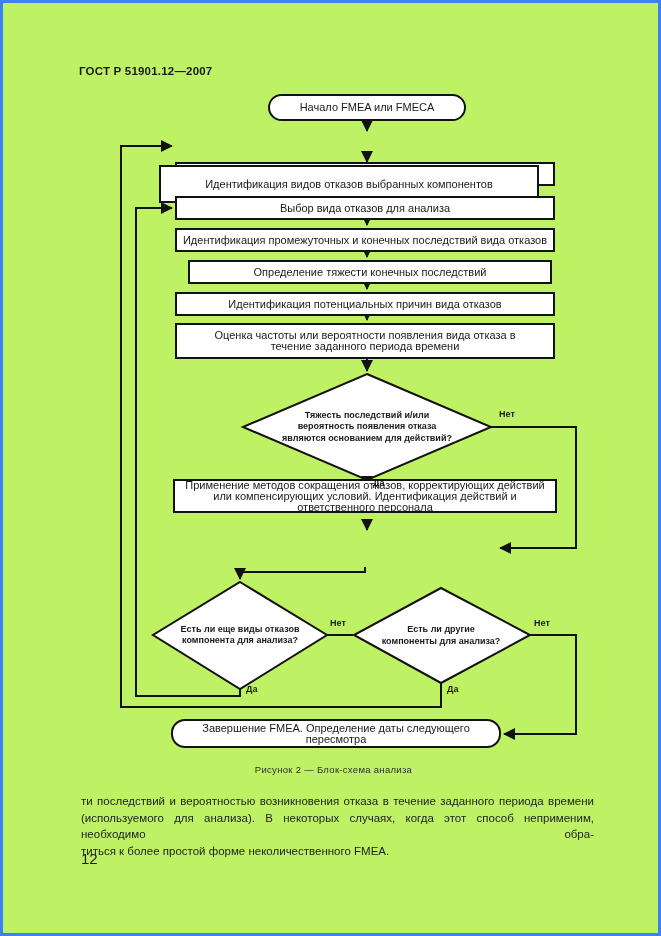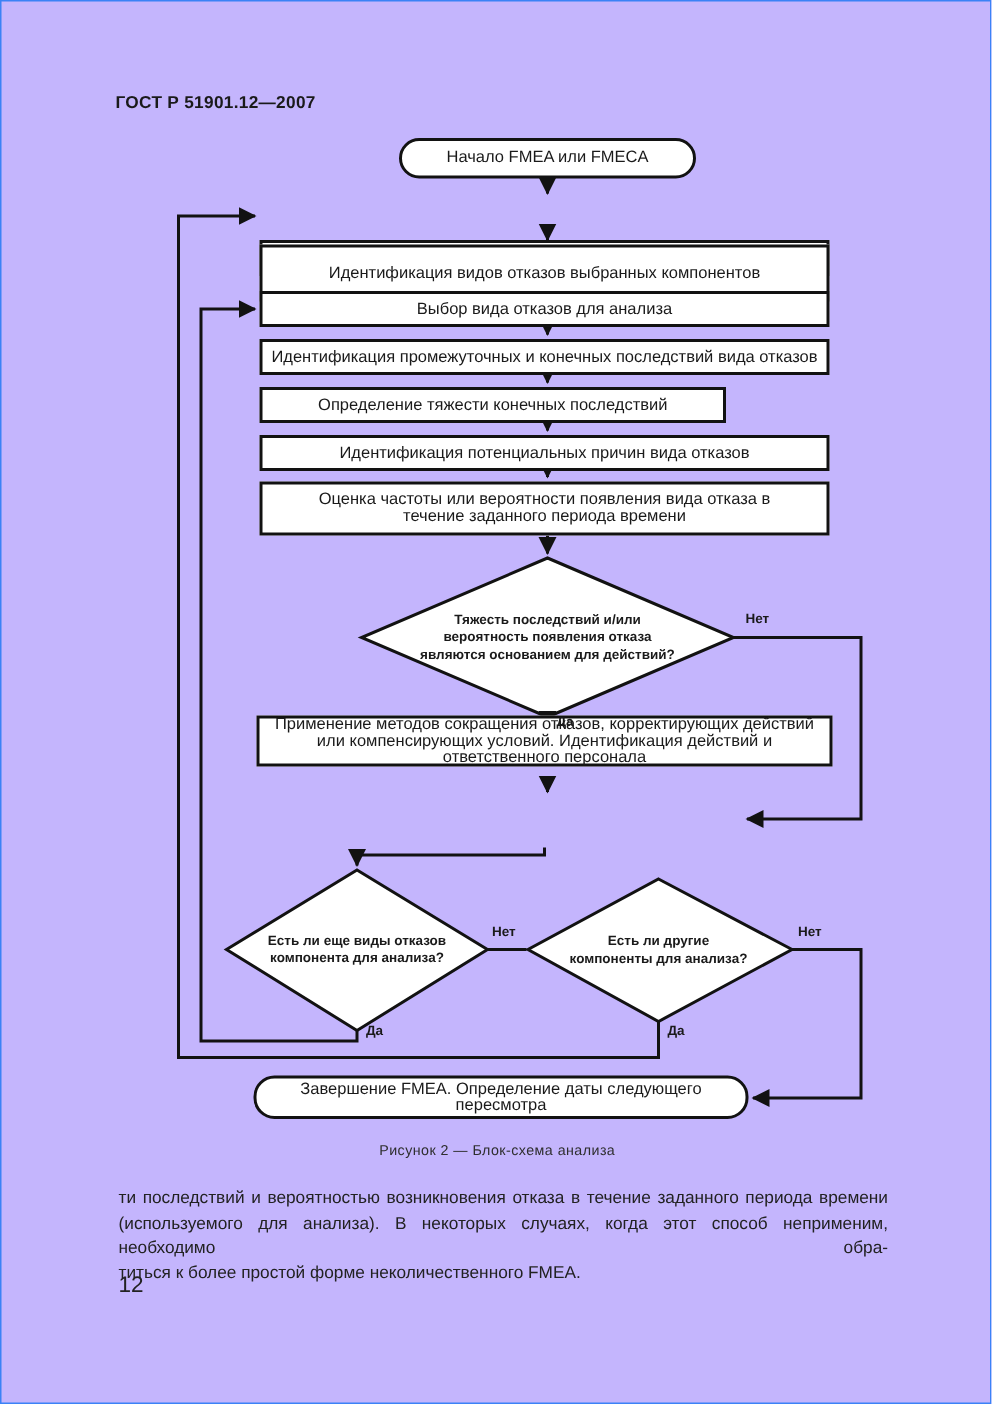"ГОСТ Р 51901.12—2007" .page { background: #c4b5fd -> #bef264; border: 1px solid #3b82f6 -> 3px solid #3b82f6 }
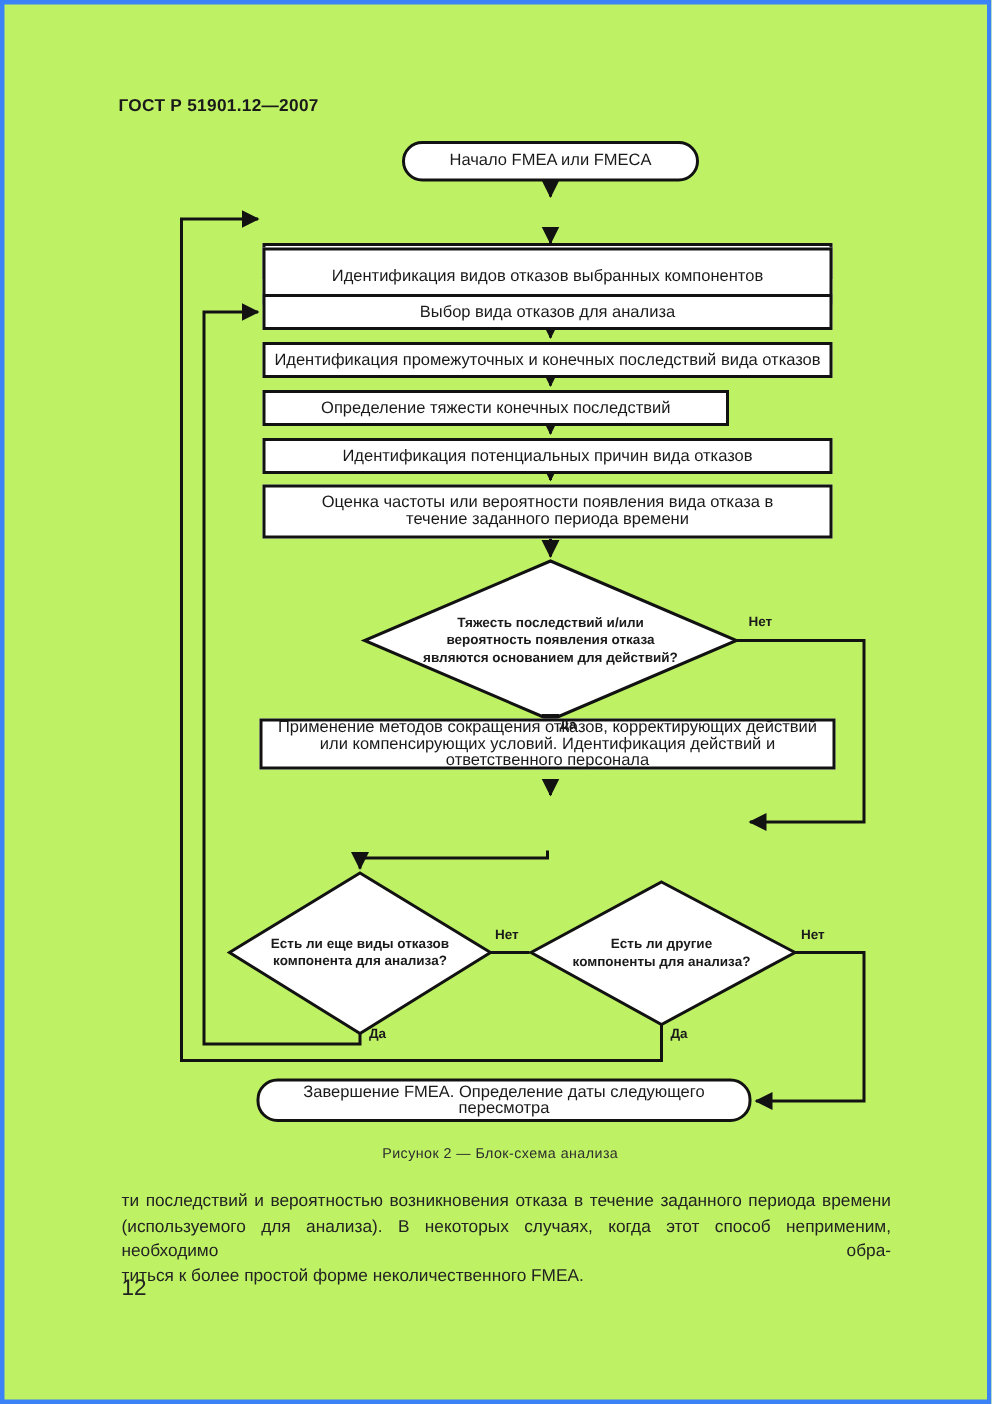"Идентификация видов отказов выбранных" div.node { left: 172px -> 156px }
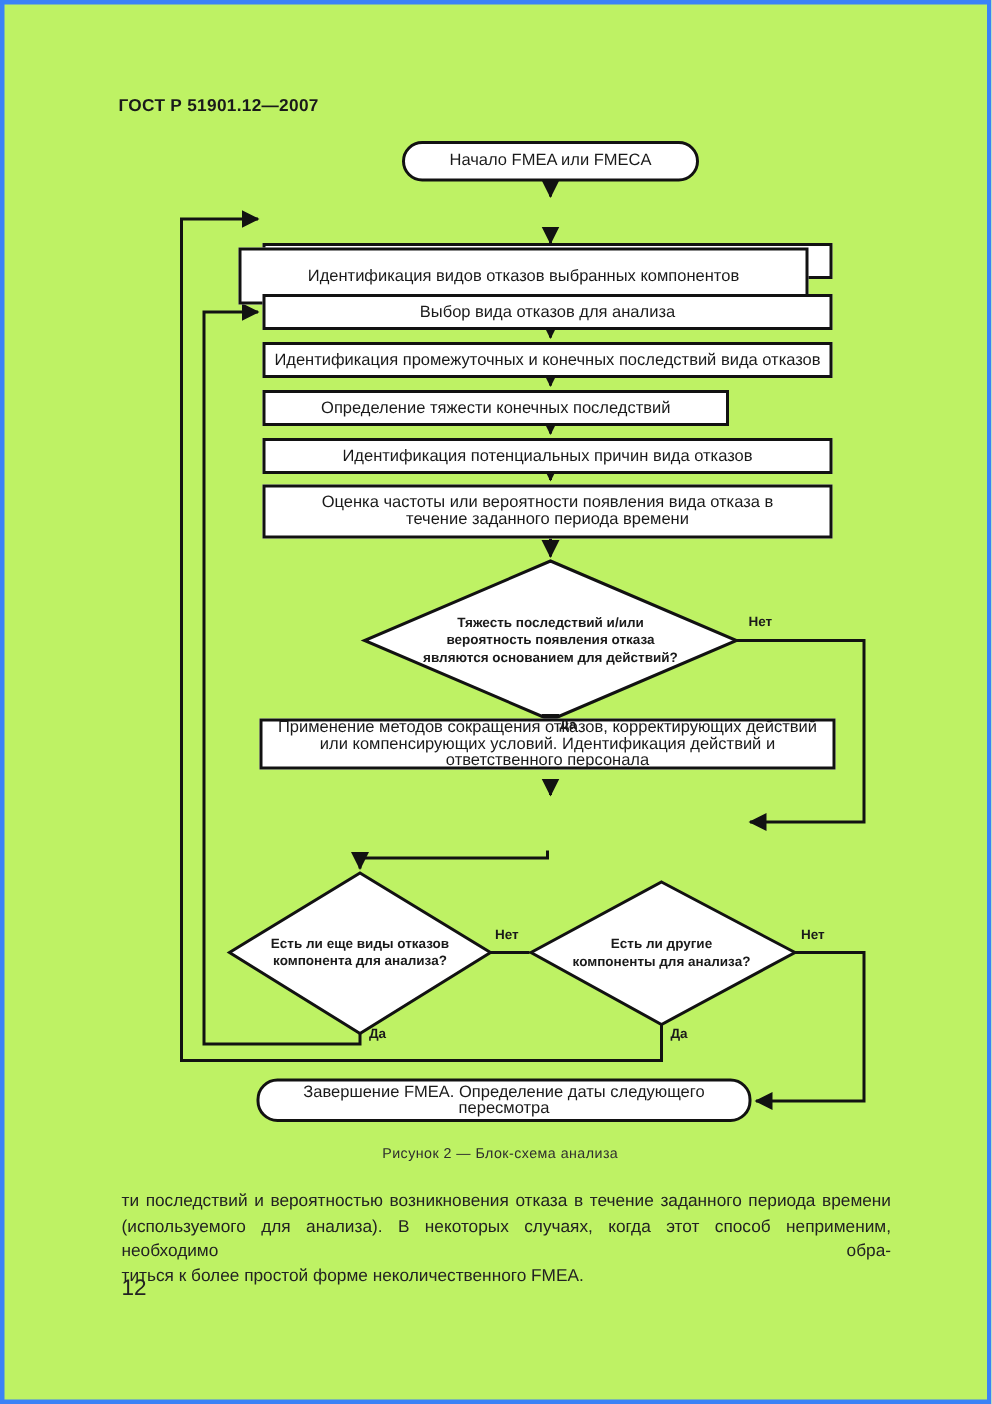"Определение тяжести конечных последствий" div.node { left: 172px -> 185px; width: 311px -> 364px }
